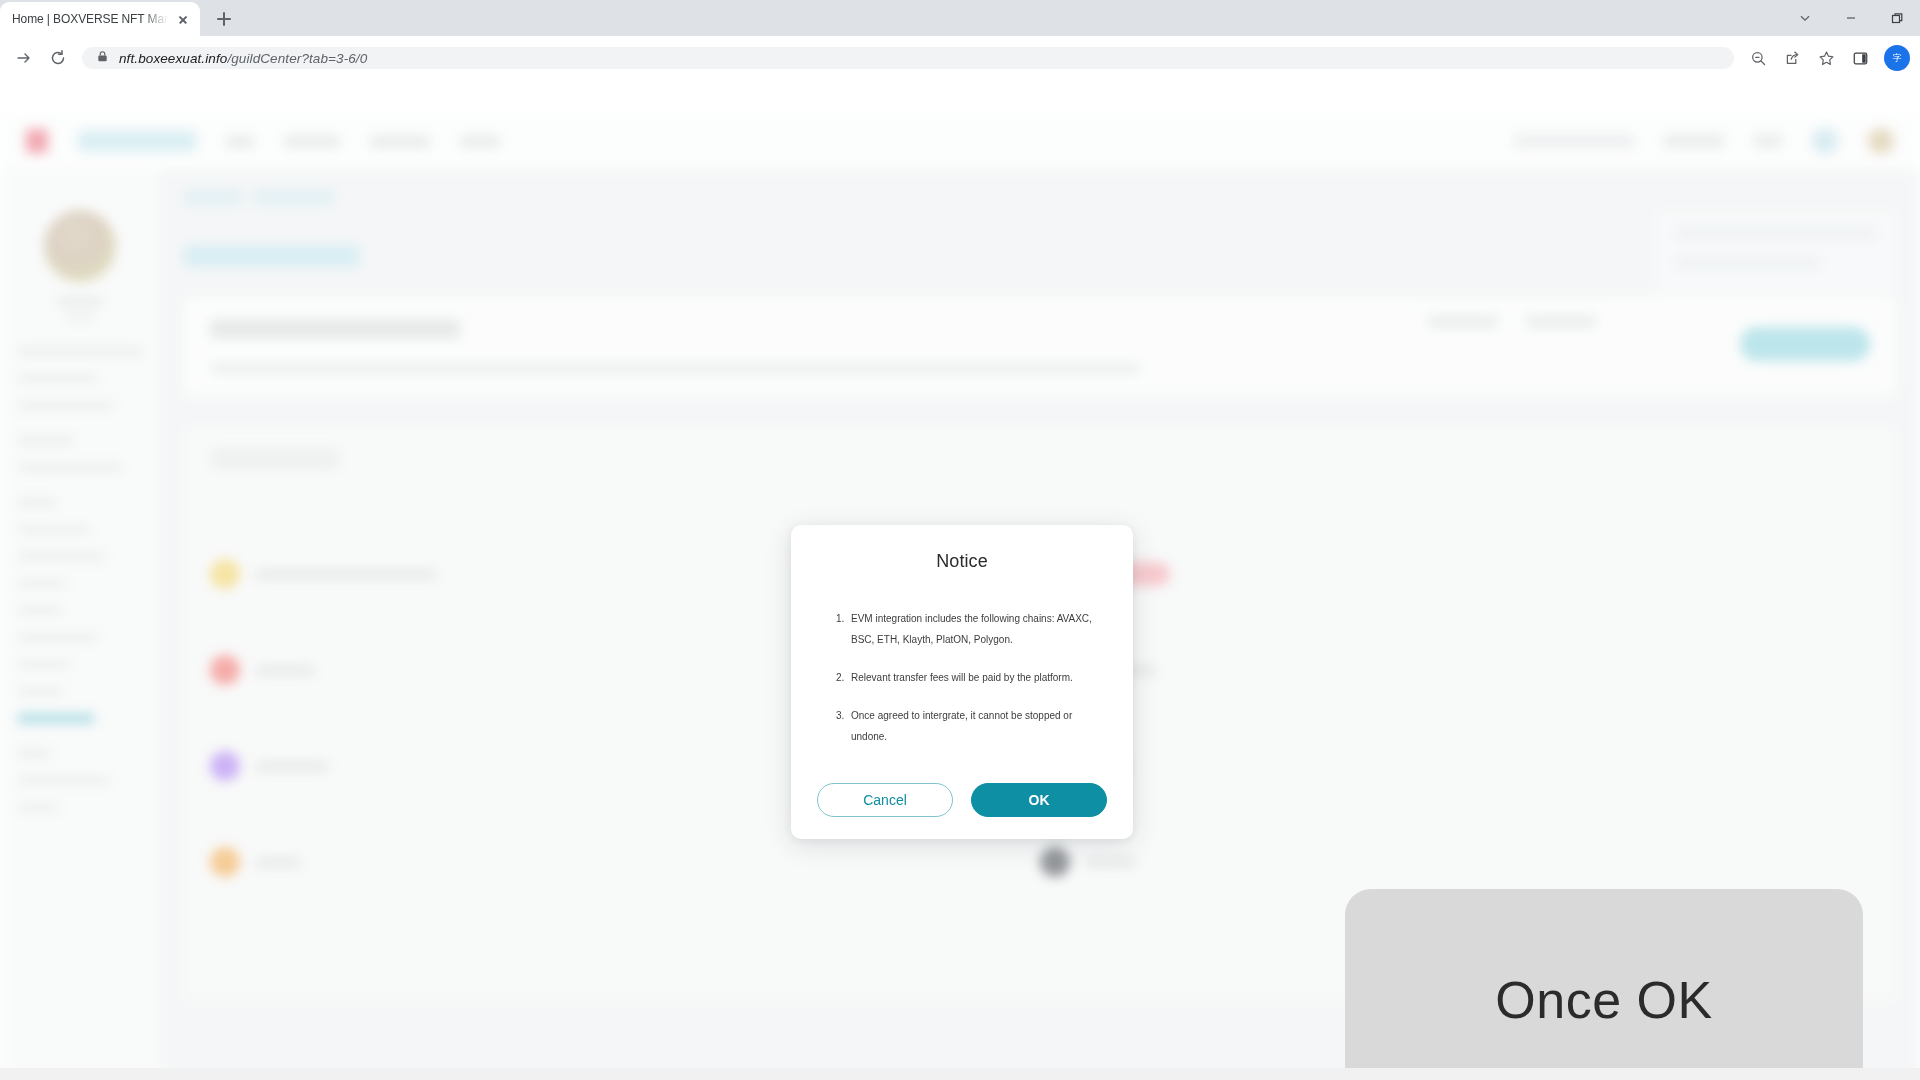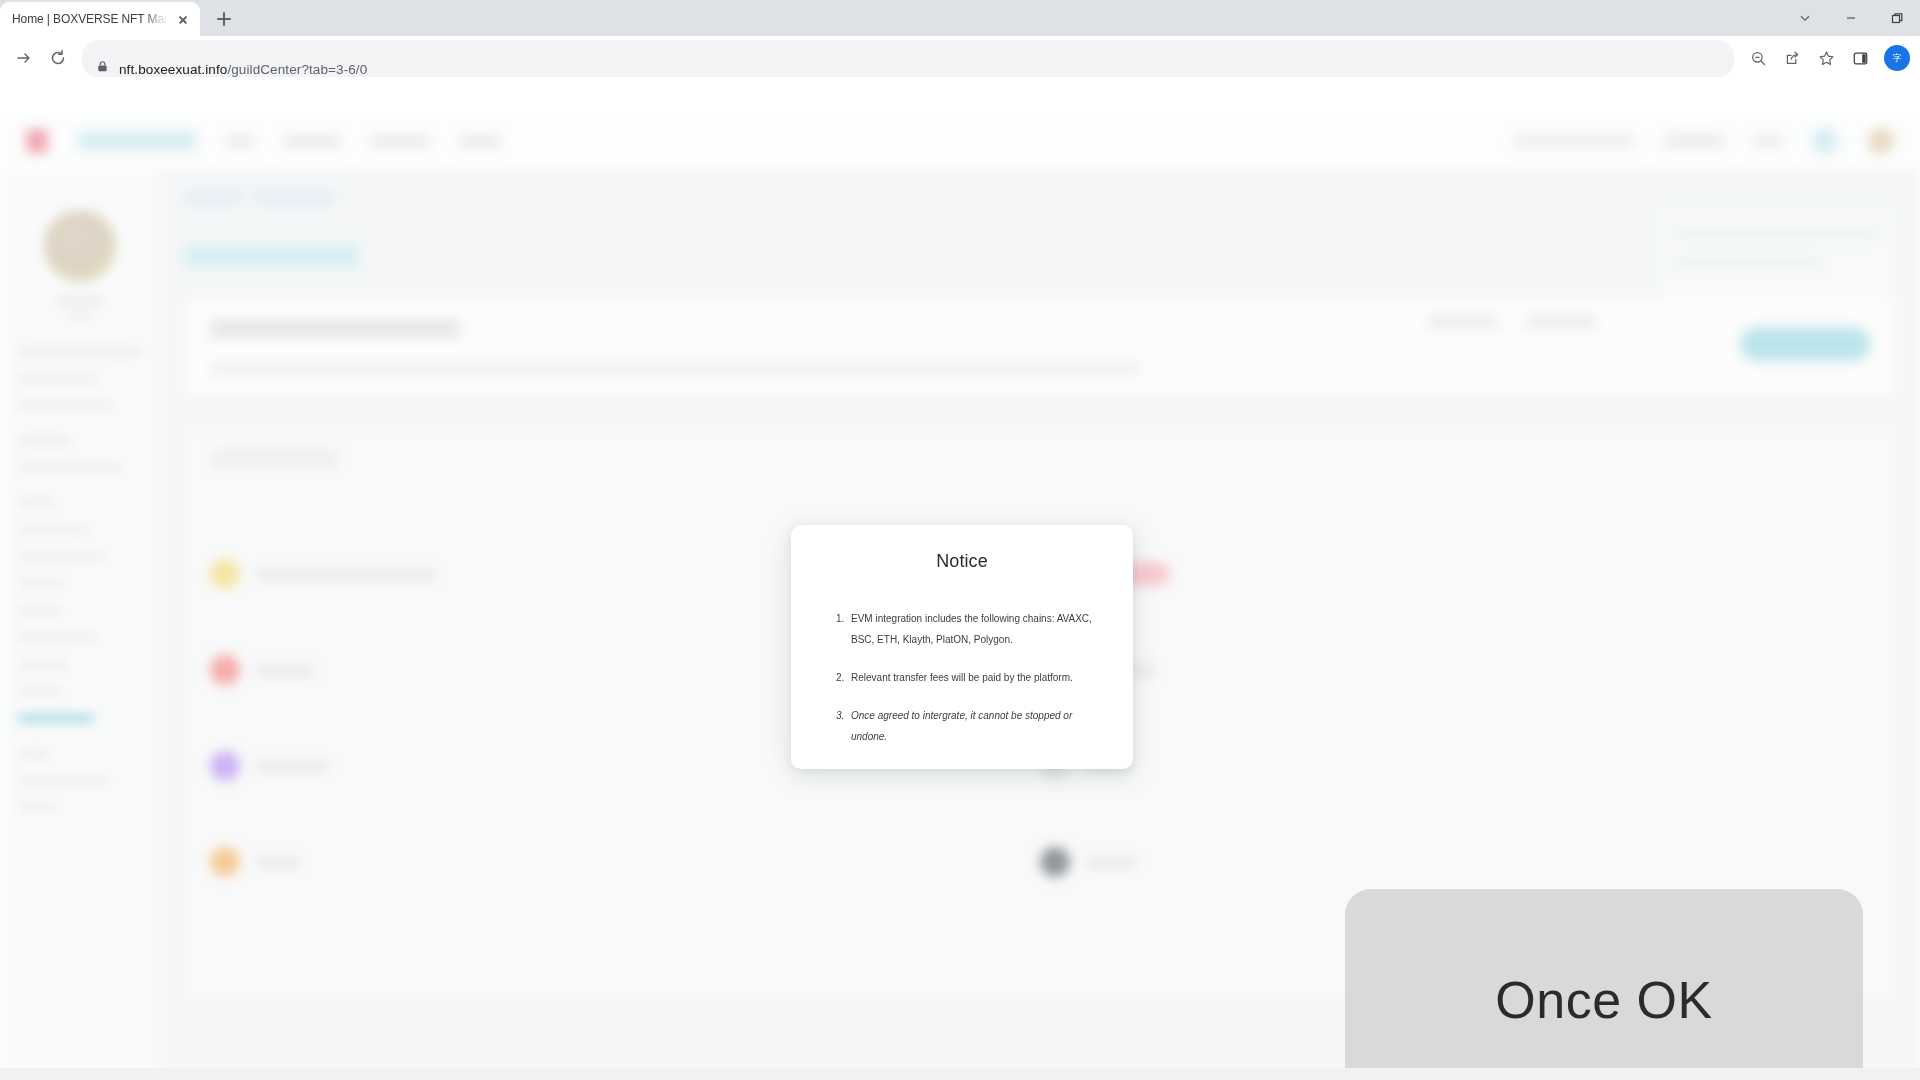"nft.boxeexuat.info/guildCenter?tab=3-6/0" .omnibox { align-items: flex-end -> center; font-style: none -> italic; height: 37px -> 22px }
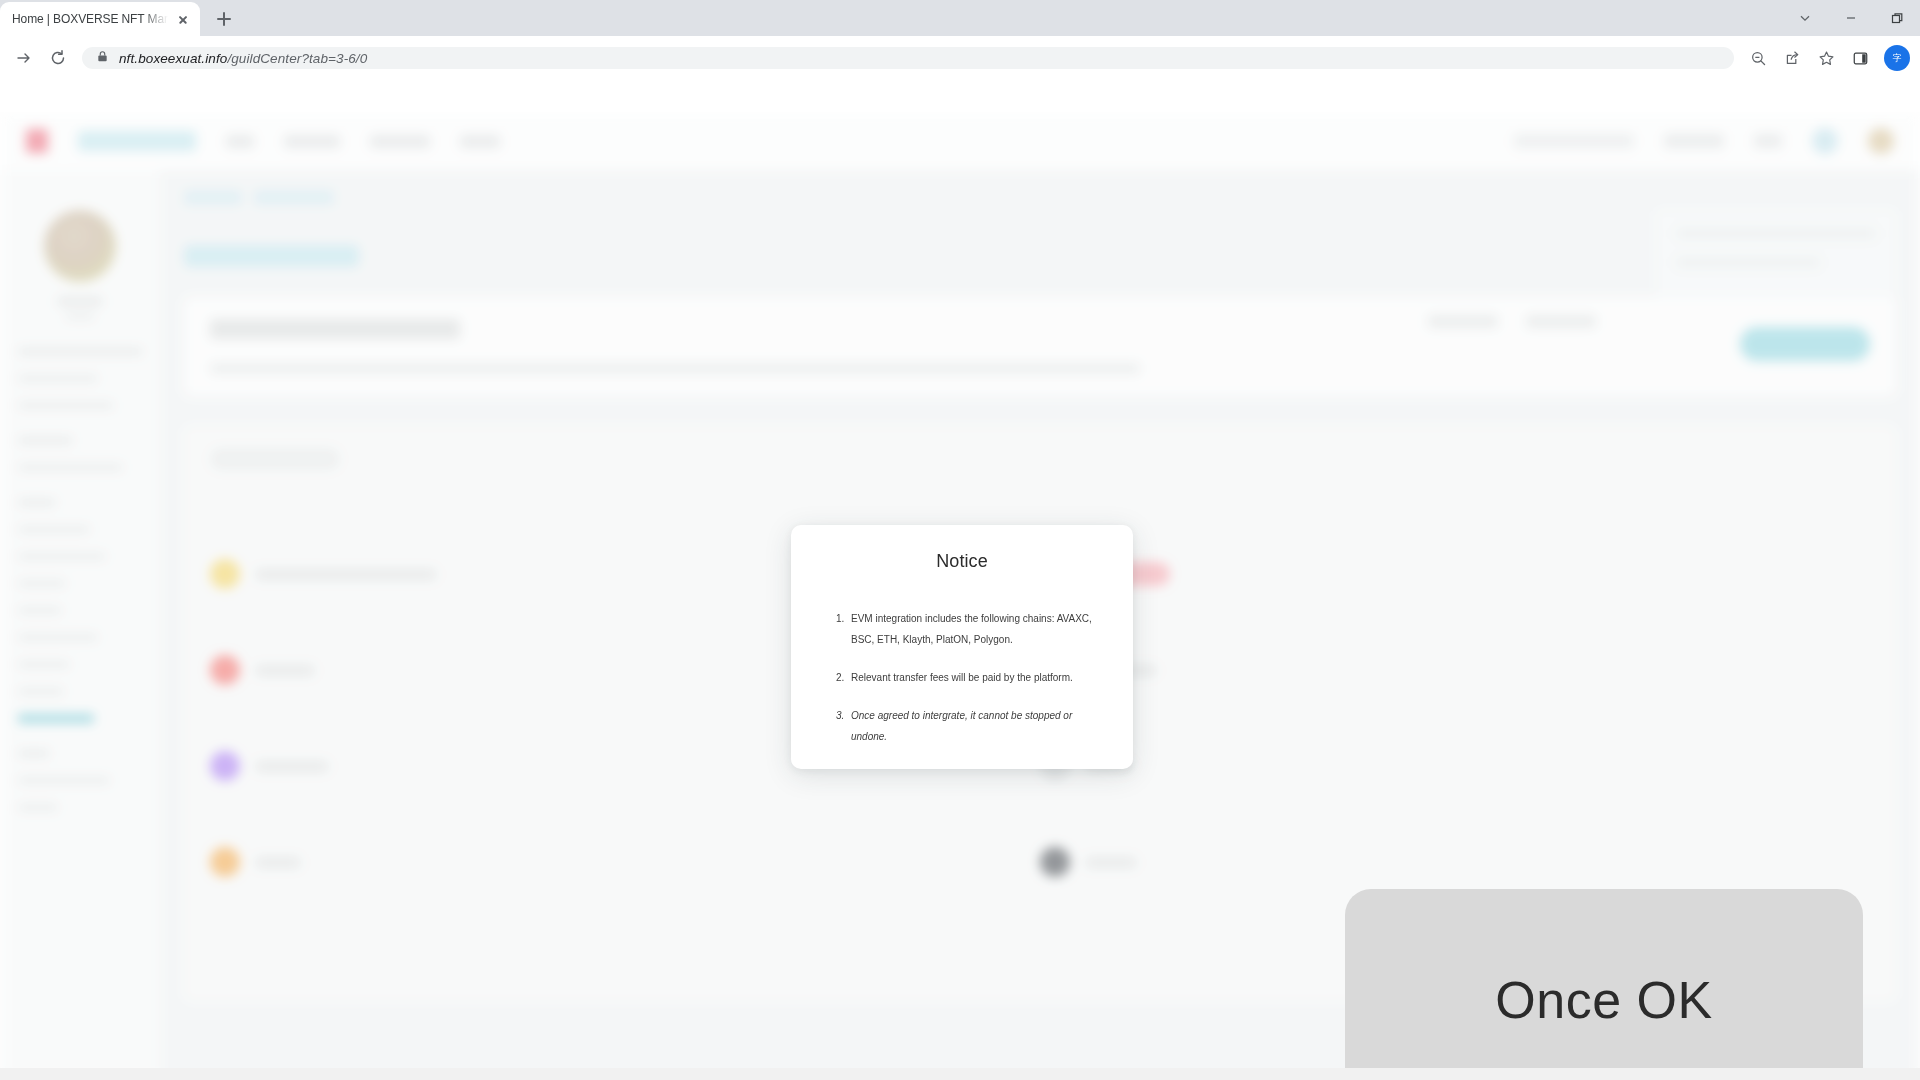"Once agreed to intergrate, it" .modal-list li:last-child { font-style: italic -> none }
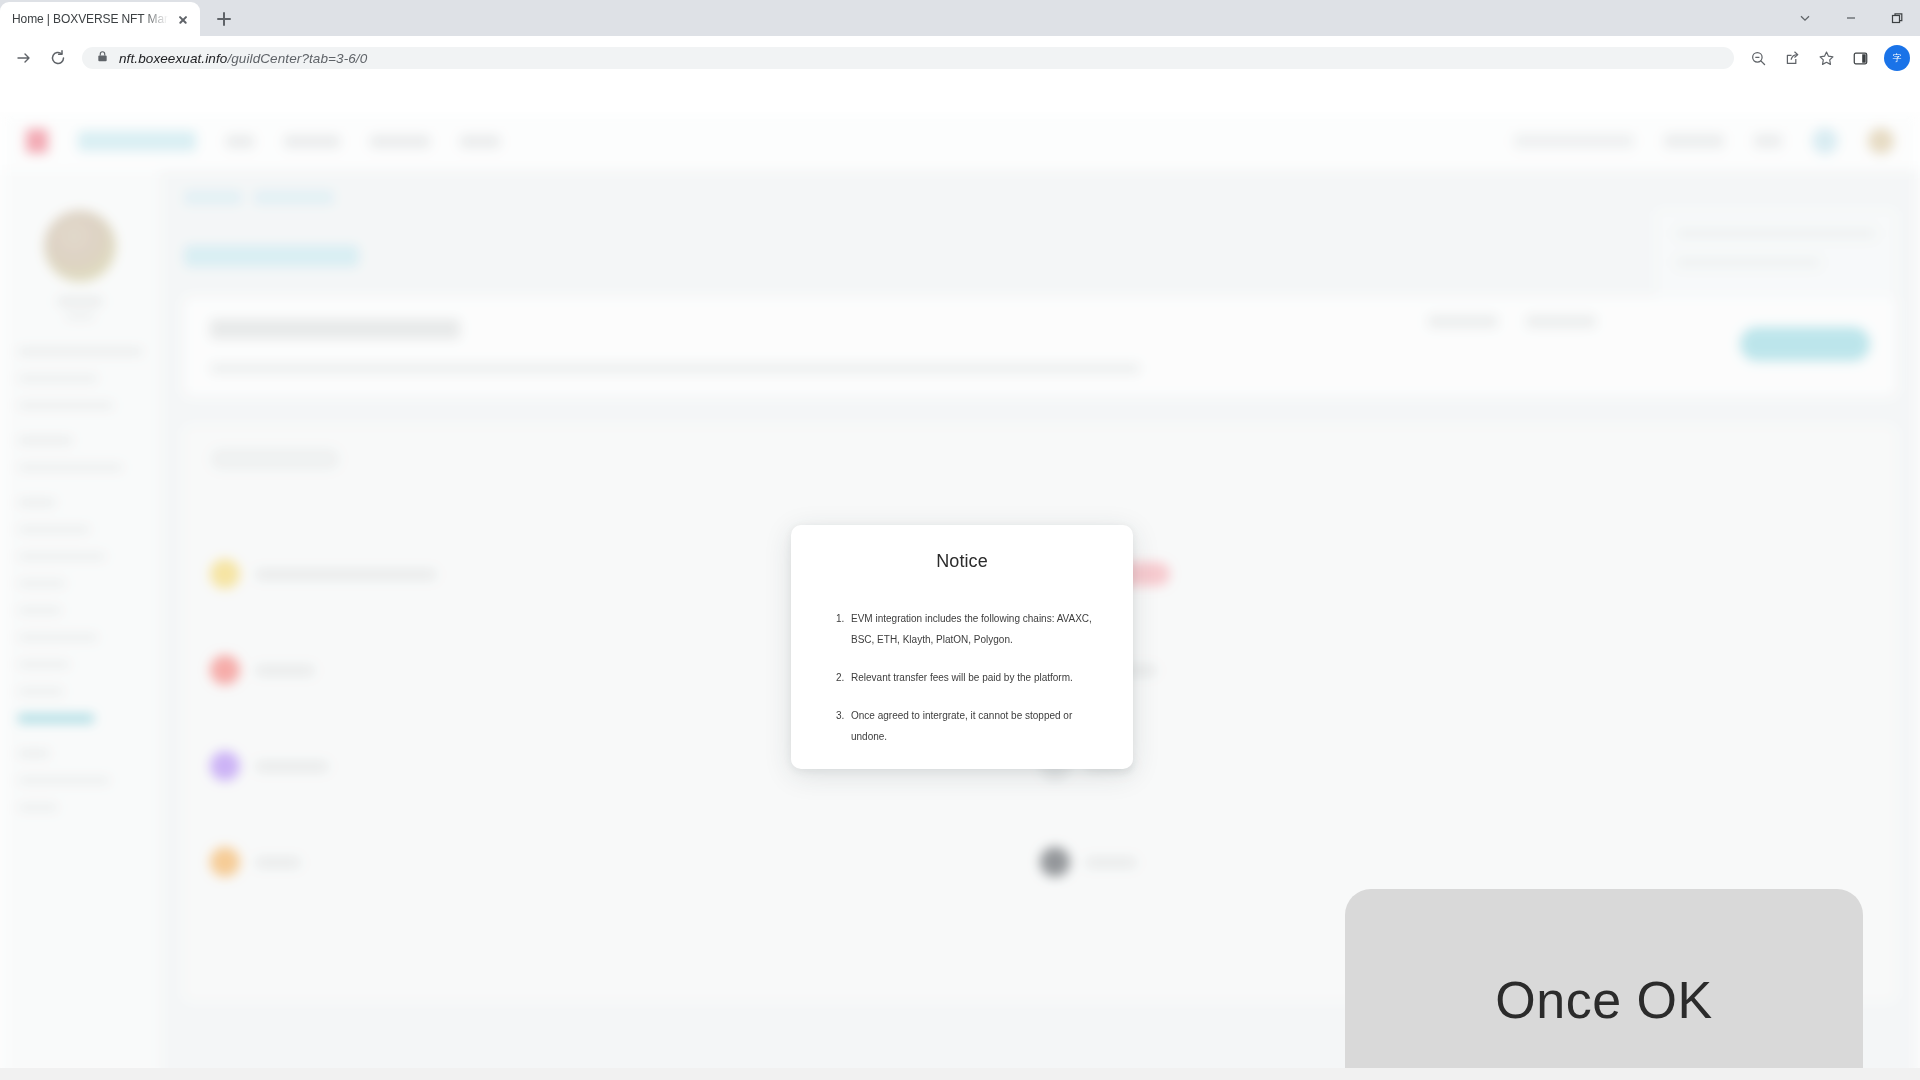"Cancel" div.modal-actions { html: none -> <div> <div>Cancel</div> <div>OK</div> </div> }
